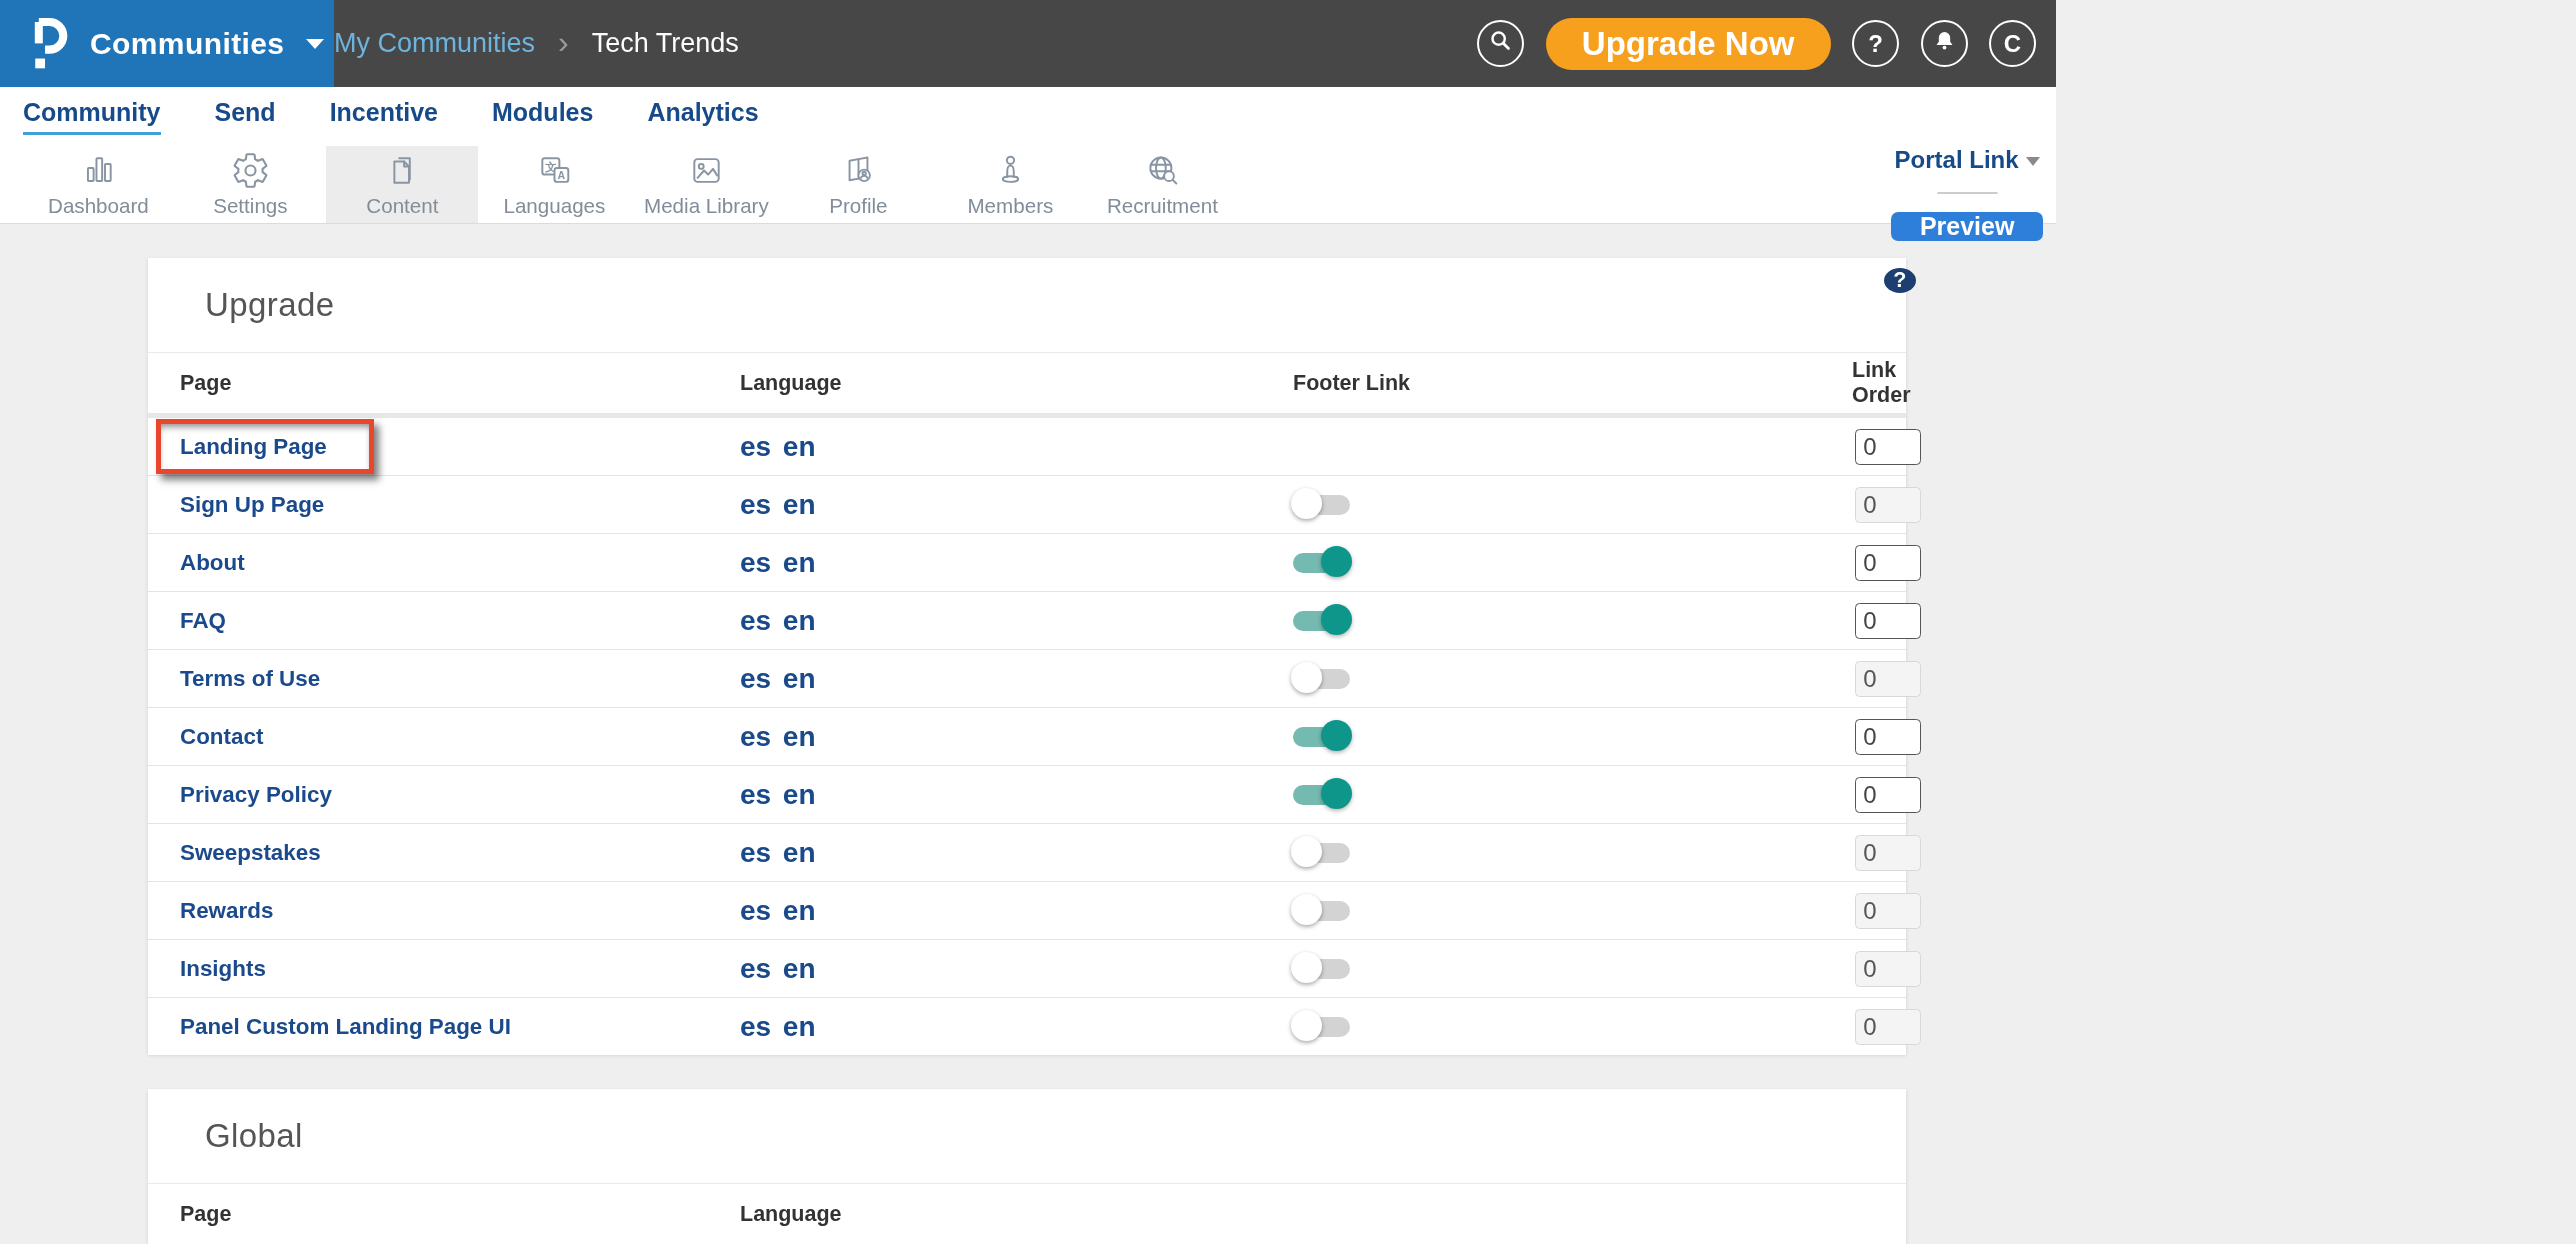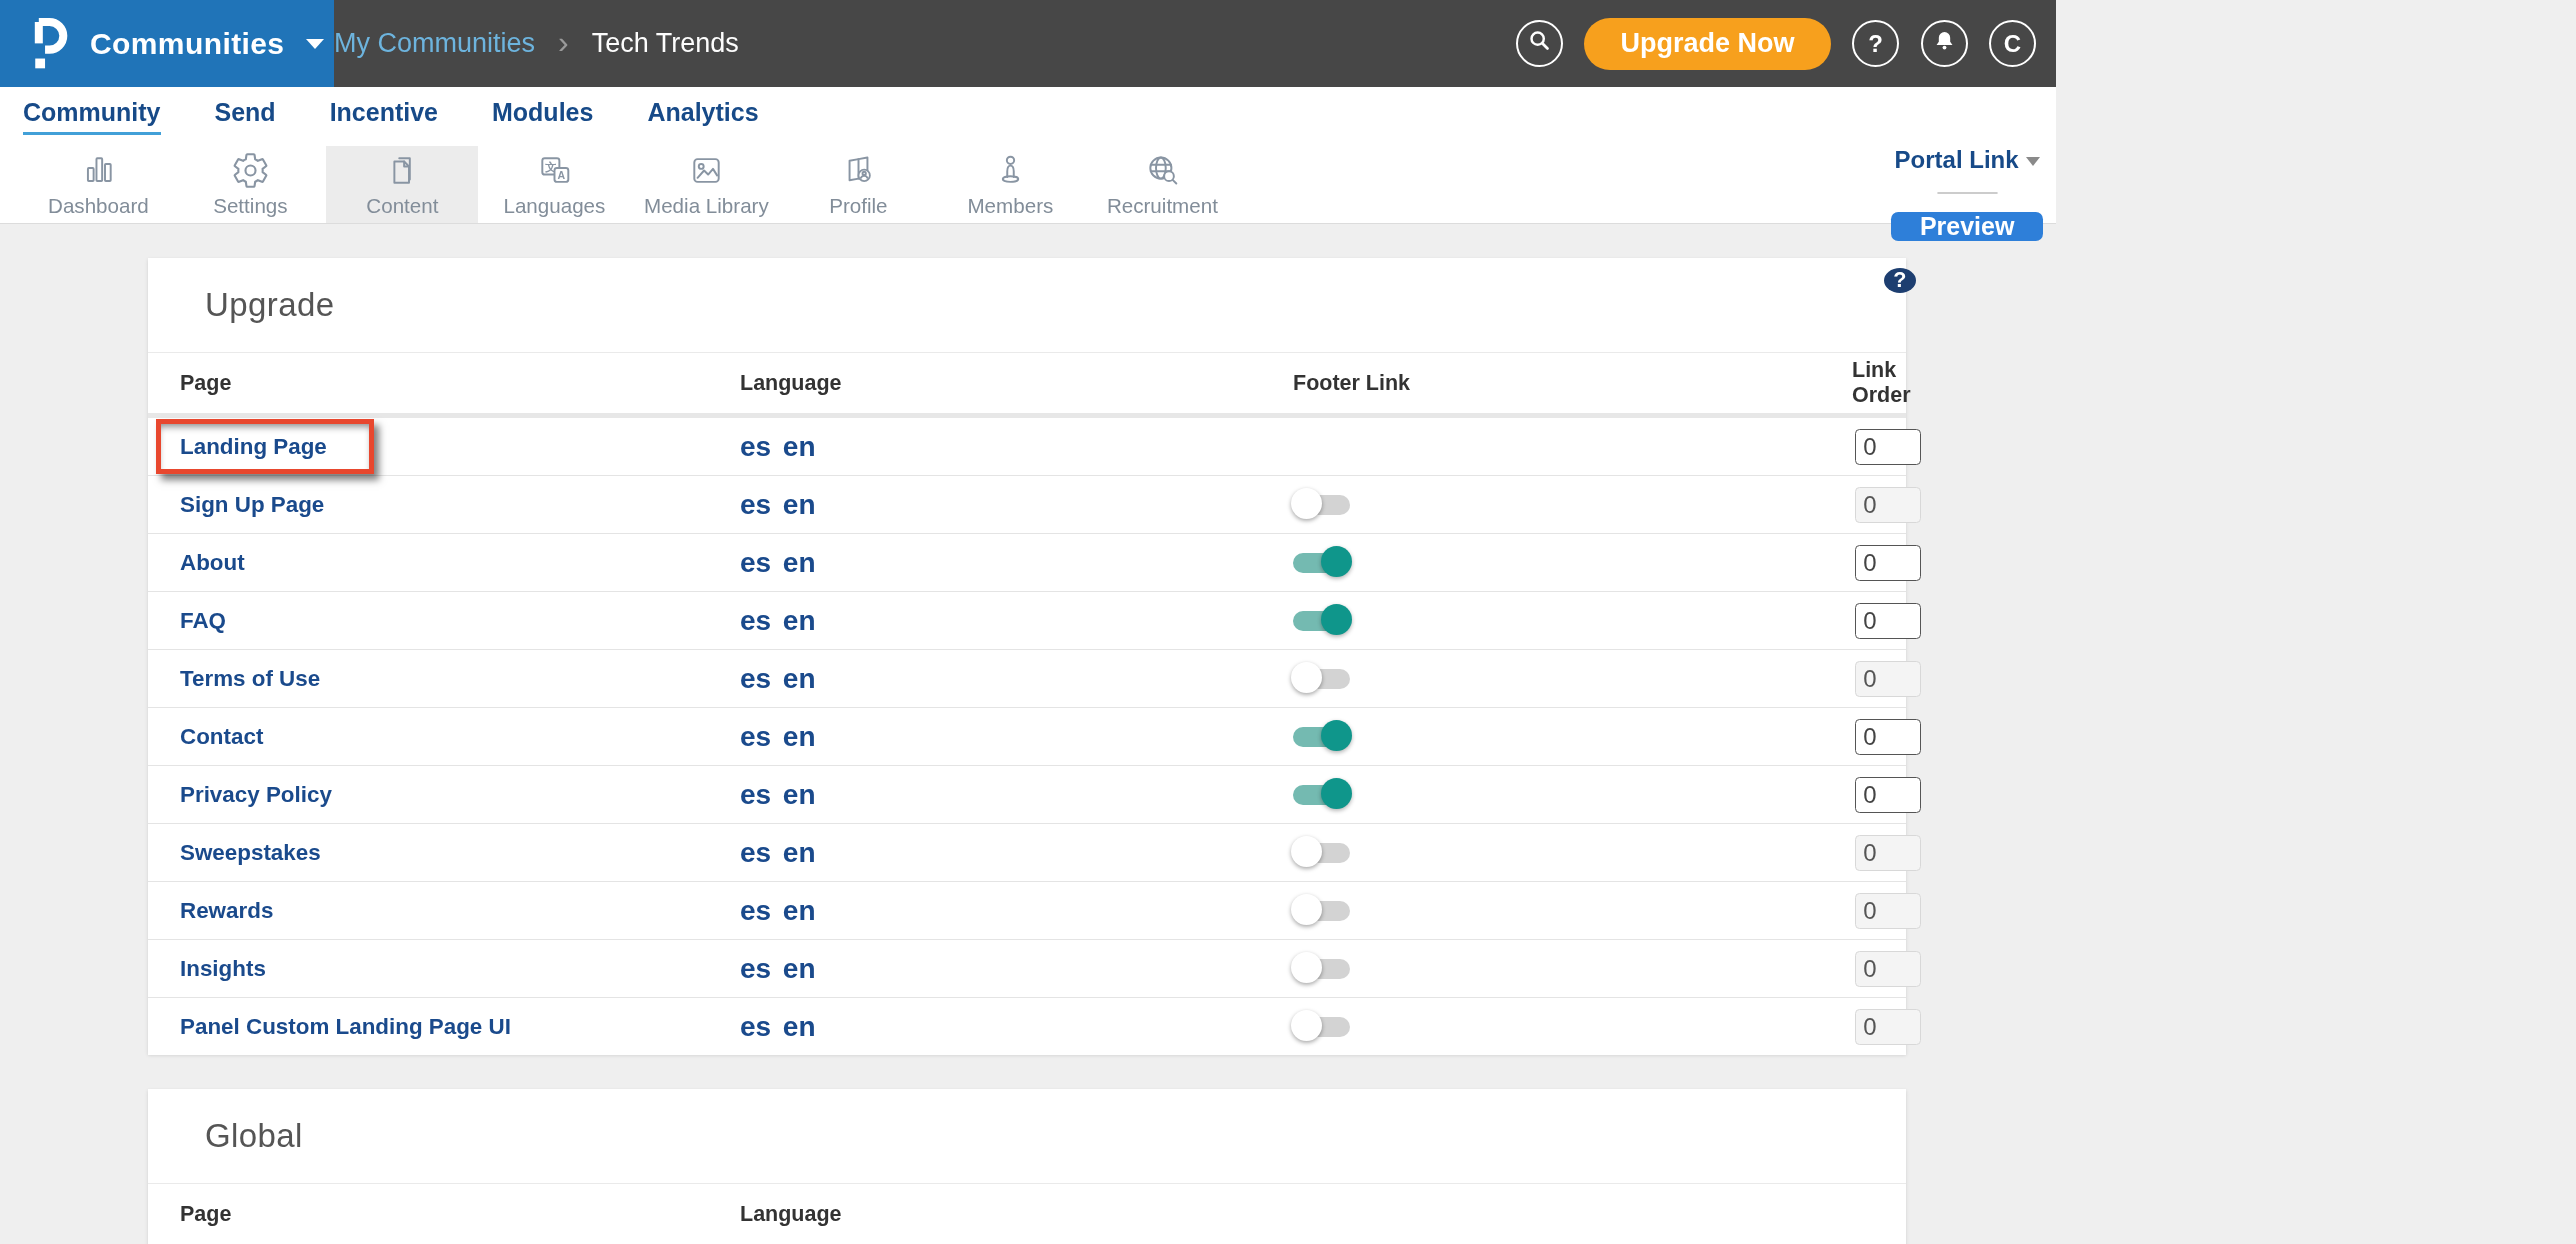"Upgrade Now" .upgrade-btn { font-size: 27px -> 33px }
